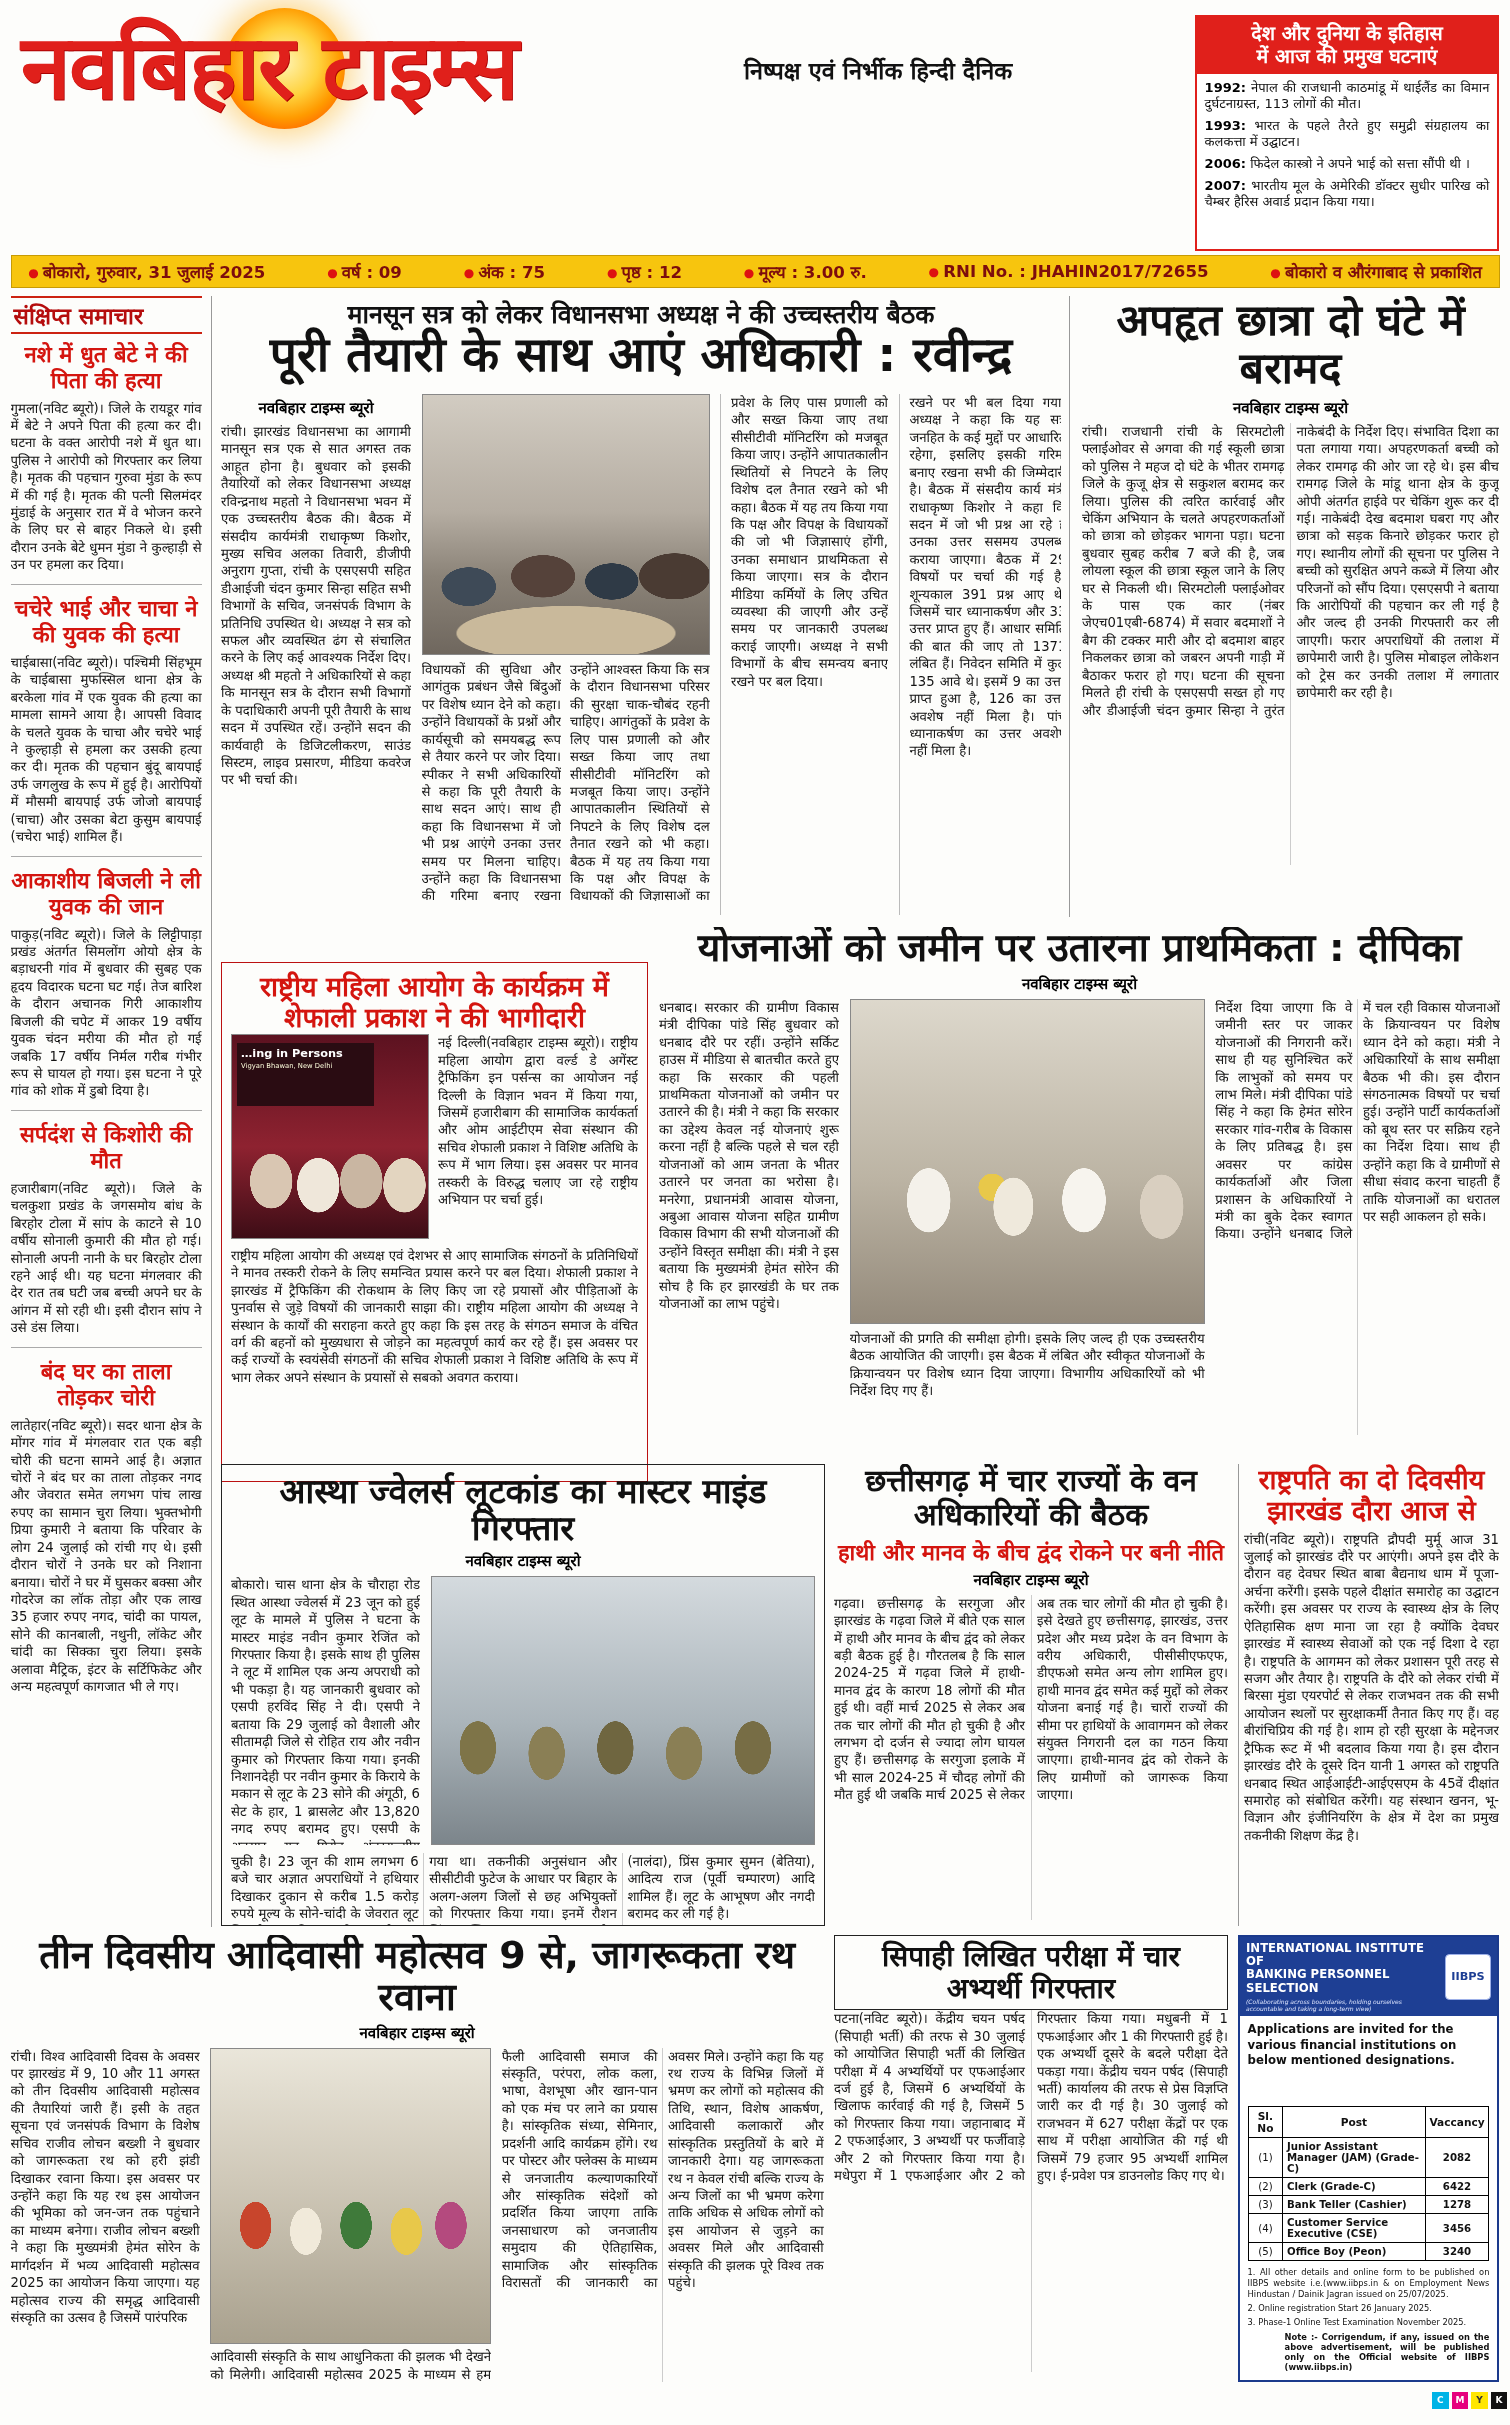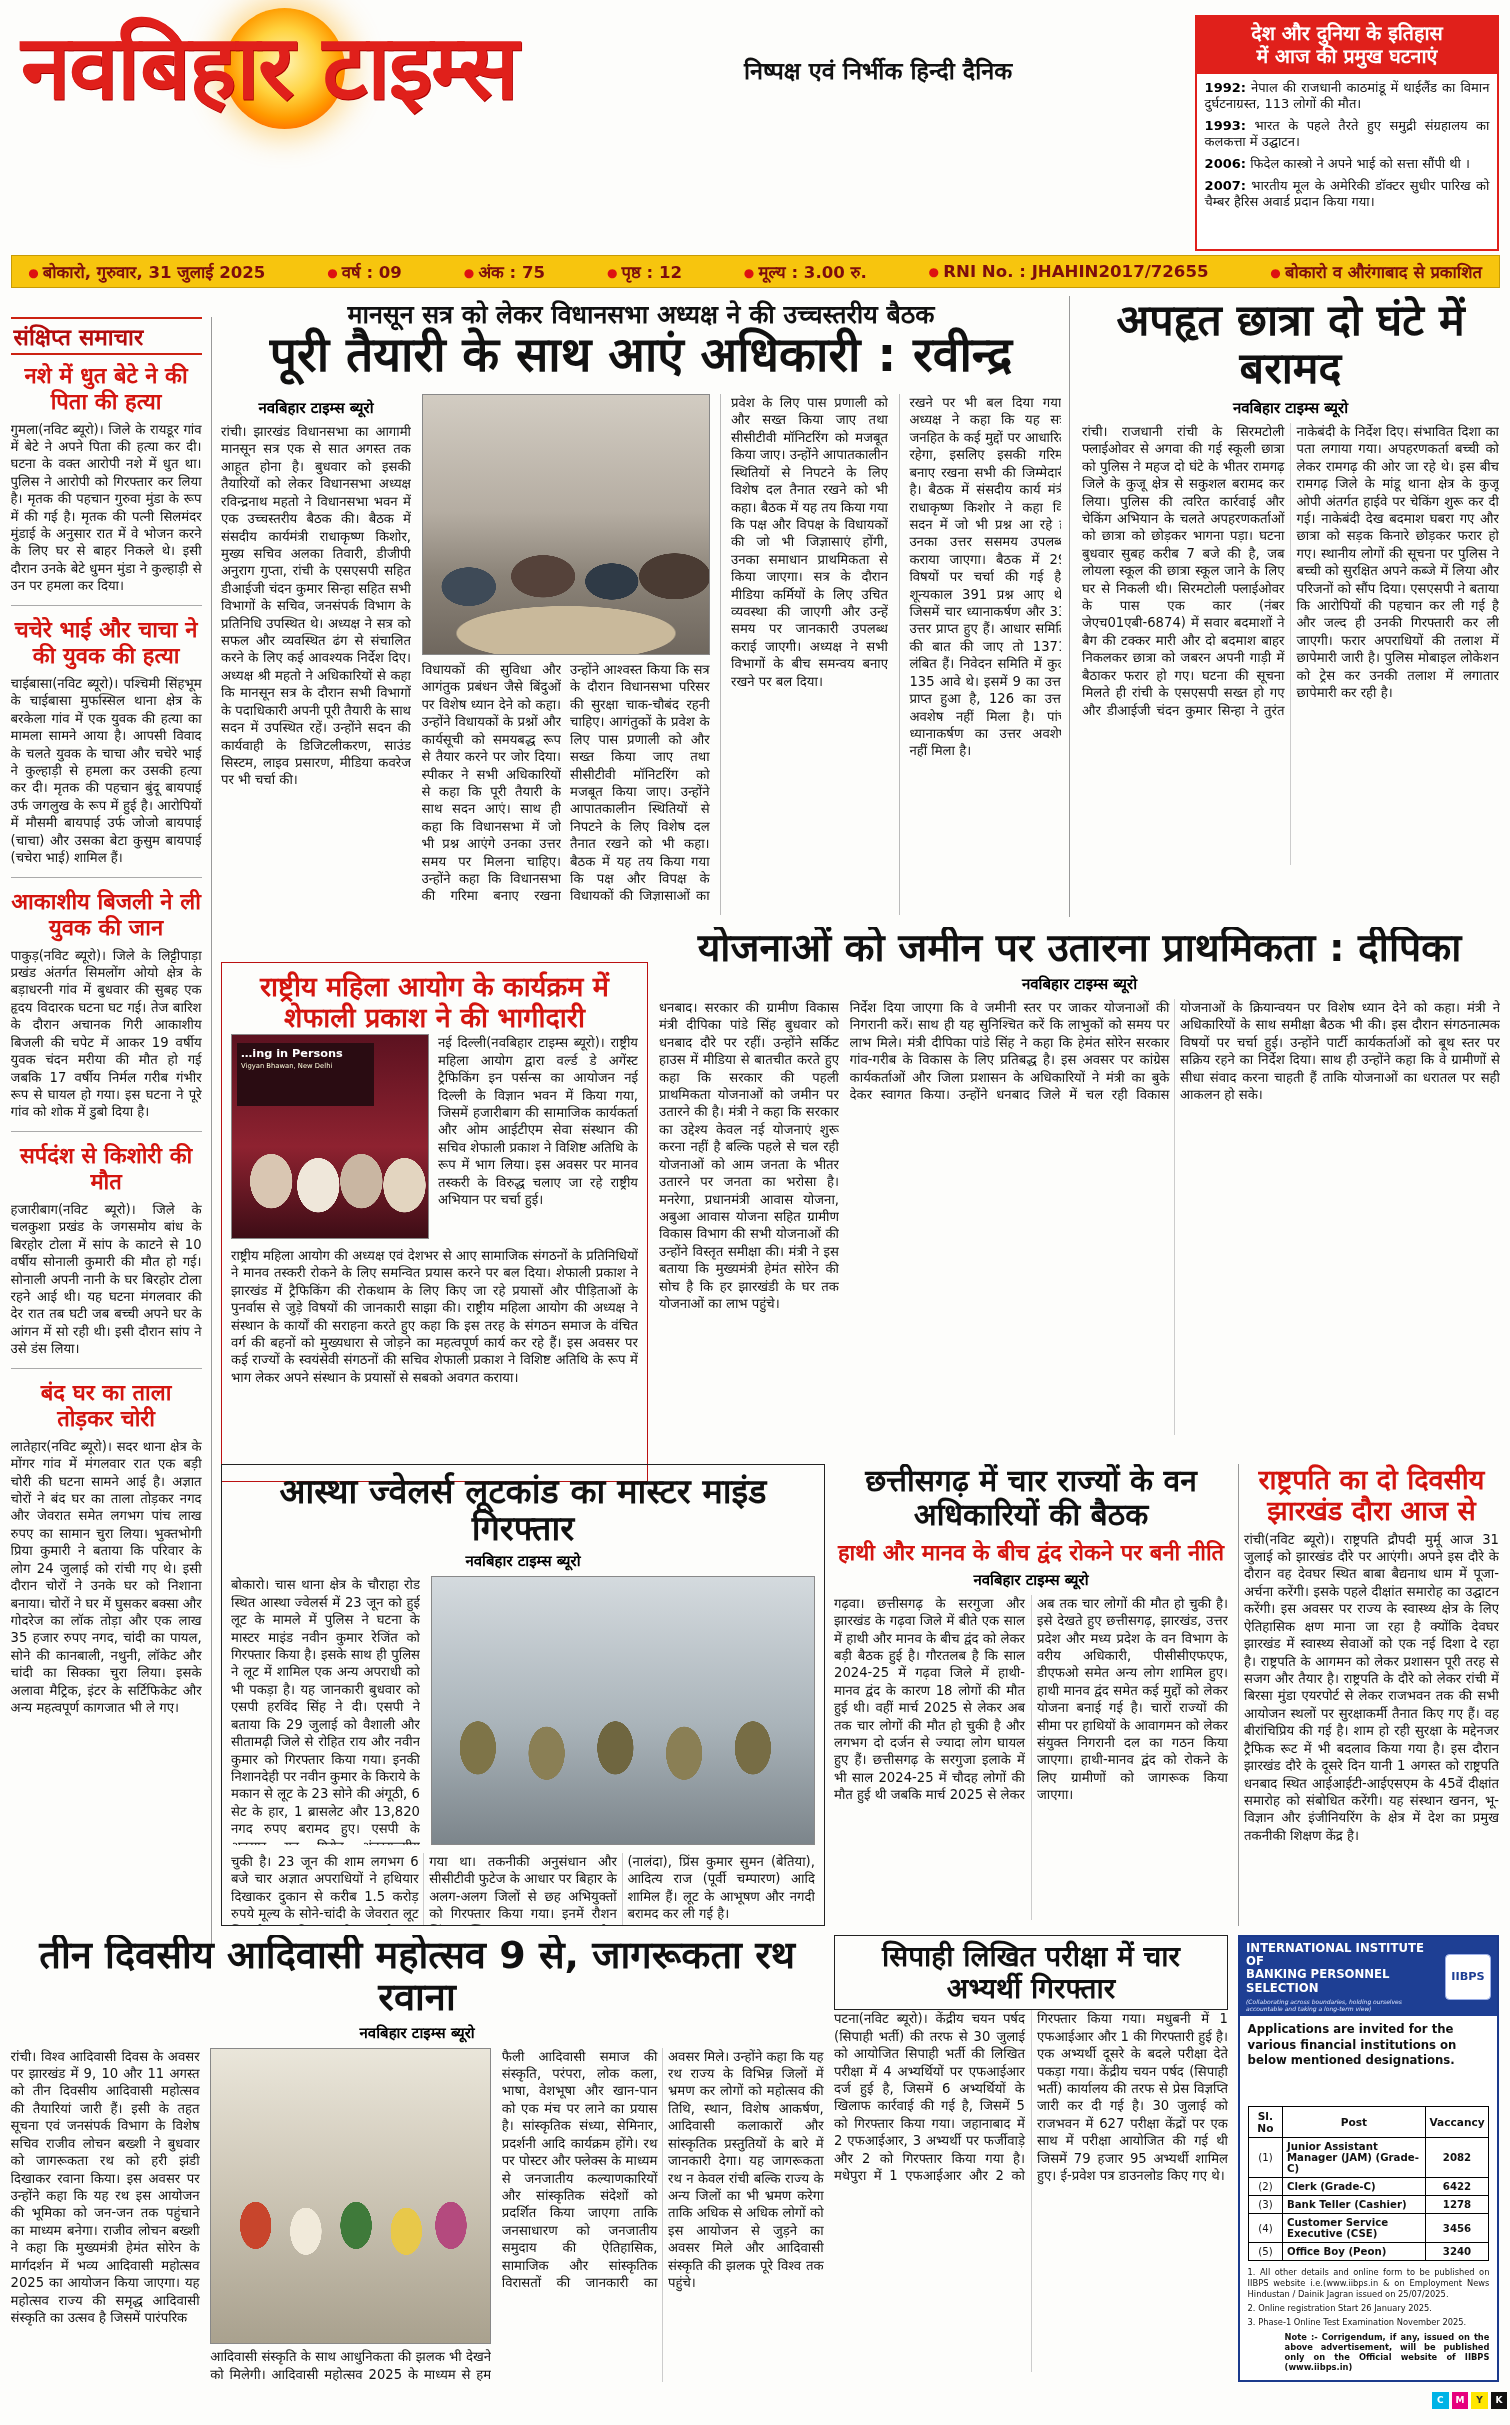"संक्षिप्त समाचार" .sidebar { margin-top: 21px -> none }
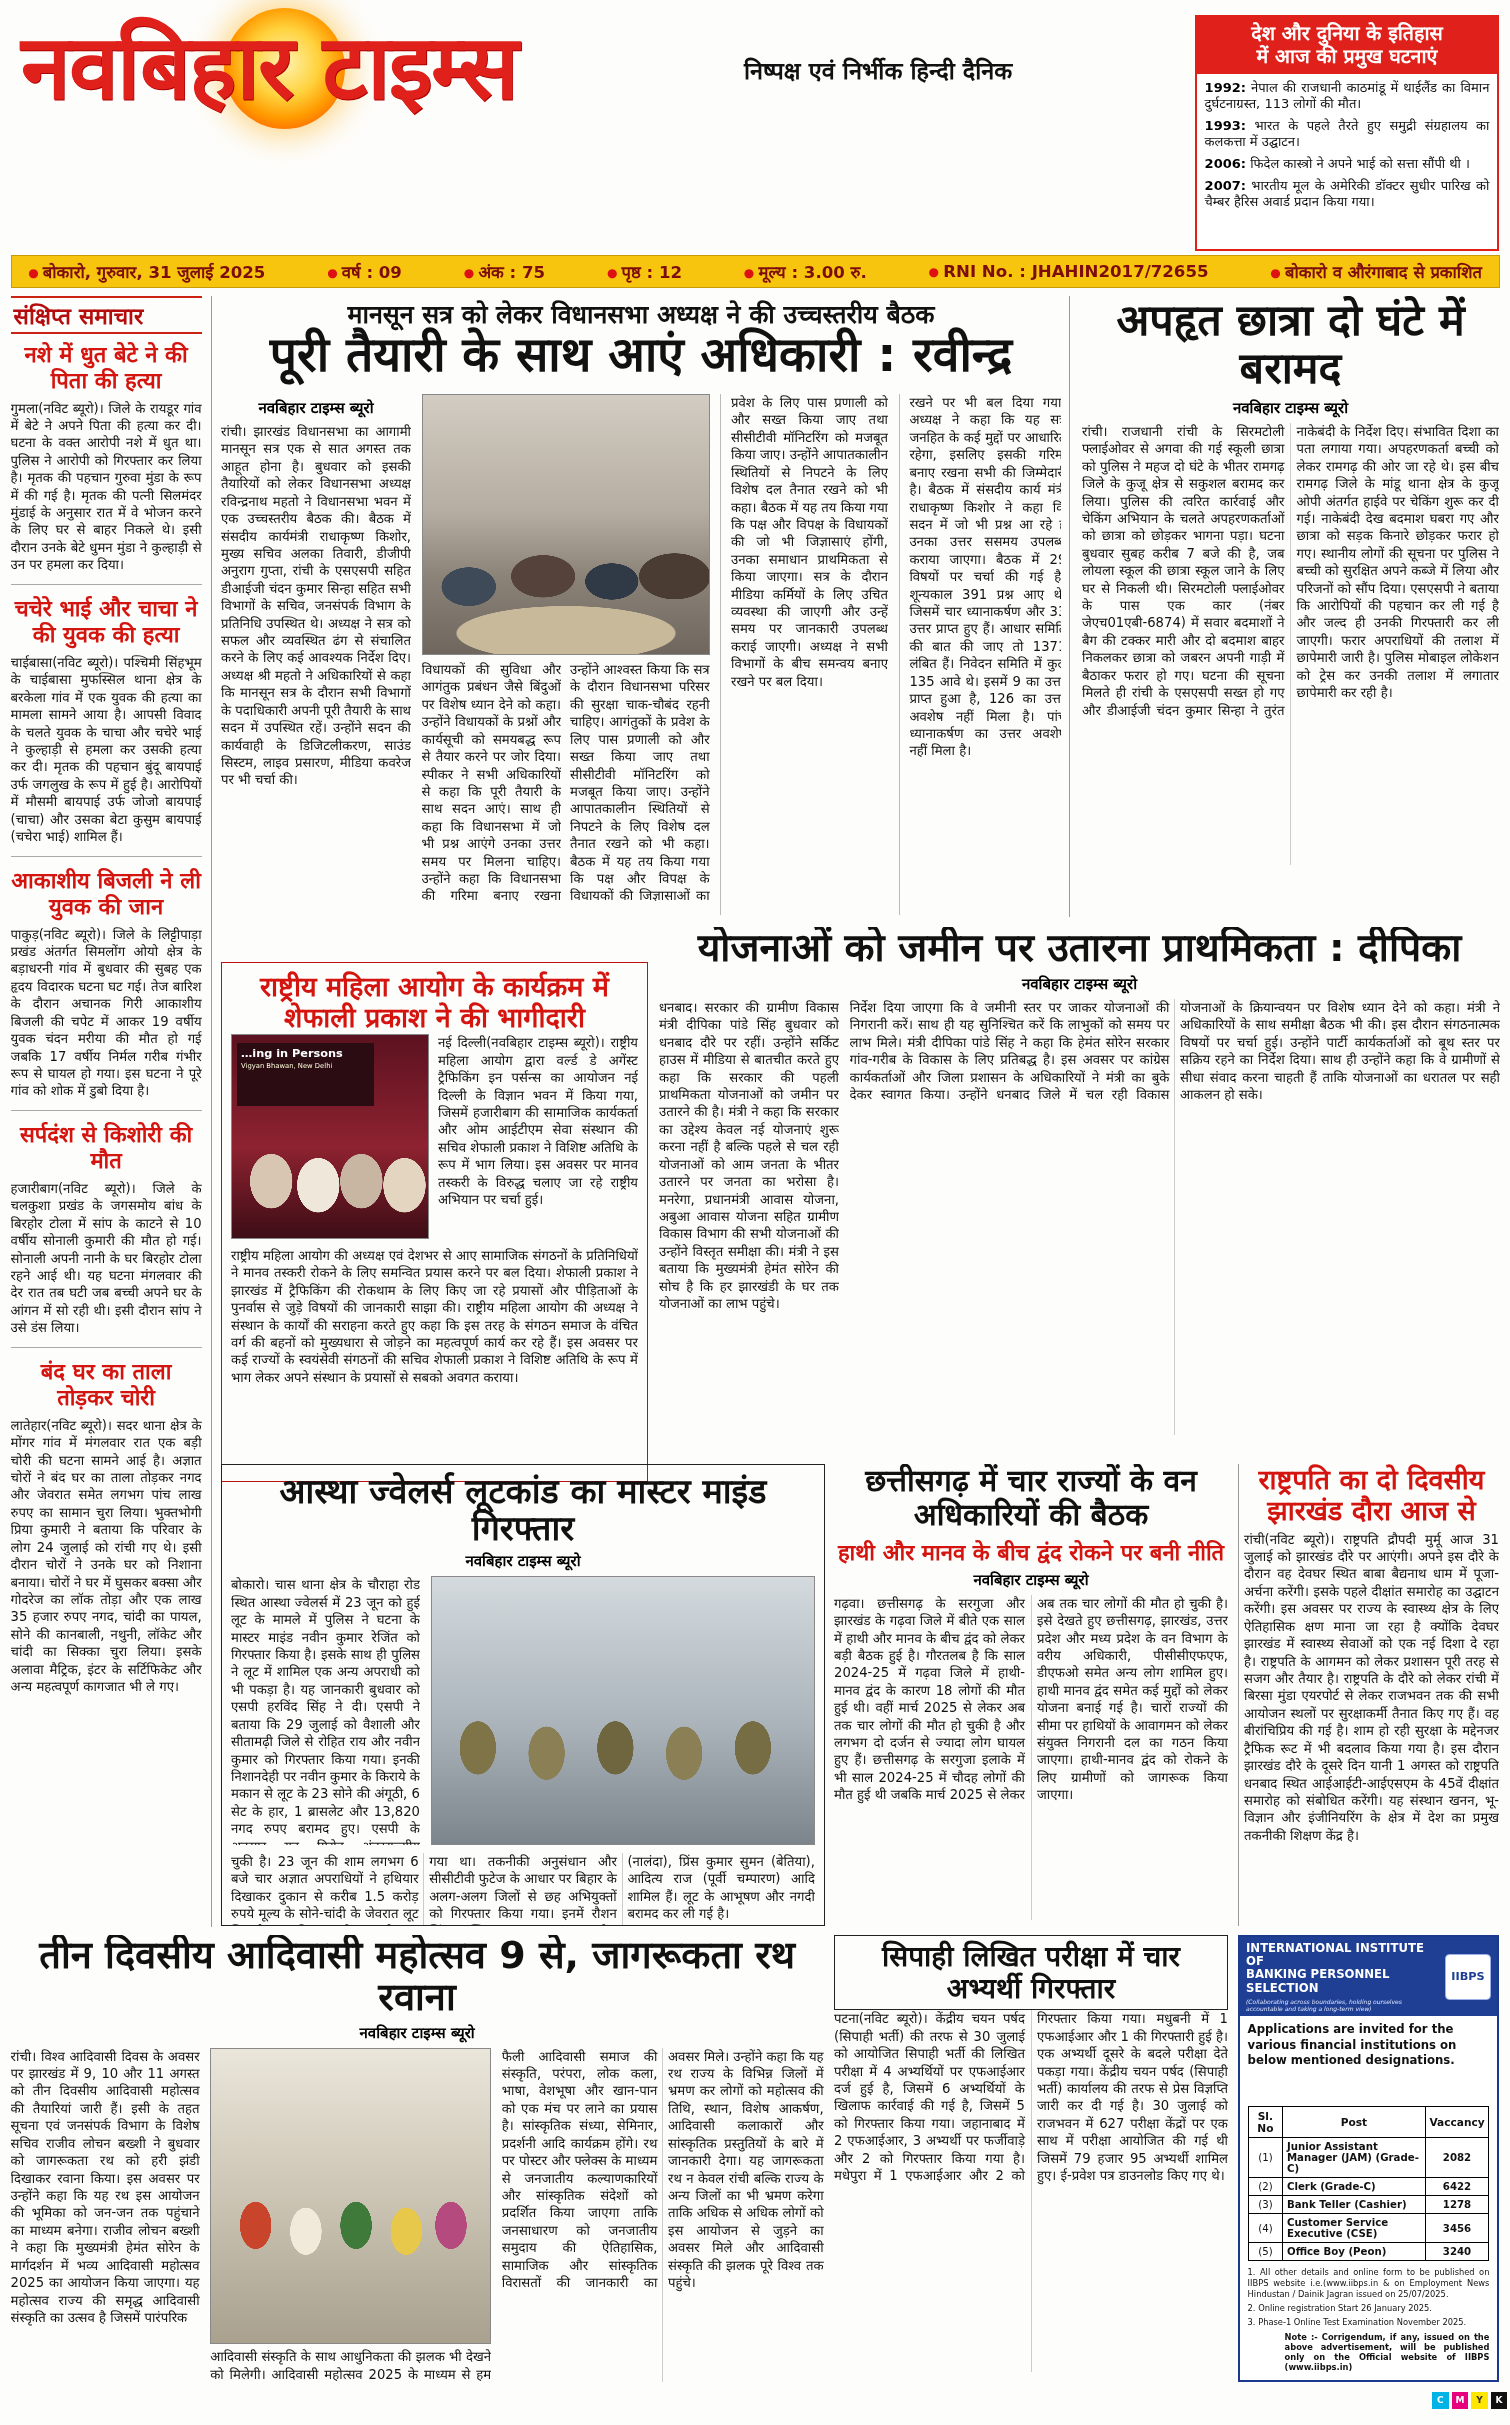"योजनाओं की प्रगति की समीक्षा" div.deepika-mid { html: none -> <div> <div></div> <div>योजनाओं की प्रगति की समीक्षा होगी। इसके लिए जल्द ही एक उच्चस्तरीय बैठक आयोजित की जाएगी। इस बैठक में लंबित और स्वीकृत योजनाओं के क्रियान्वयन पर विशेष ध्यान दिया जाएगा। विभागीय अधिकारियों को भी निर्देश दिए गए हैं।</div> </div> }
